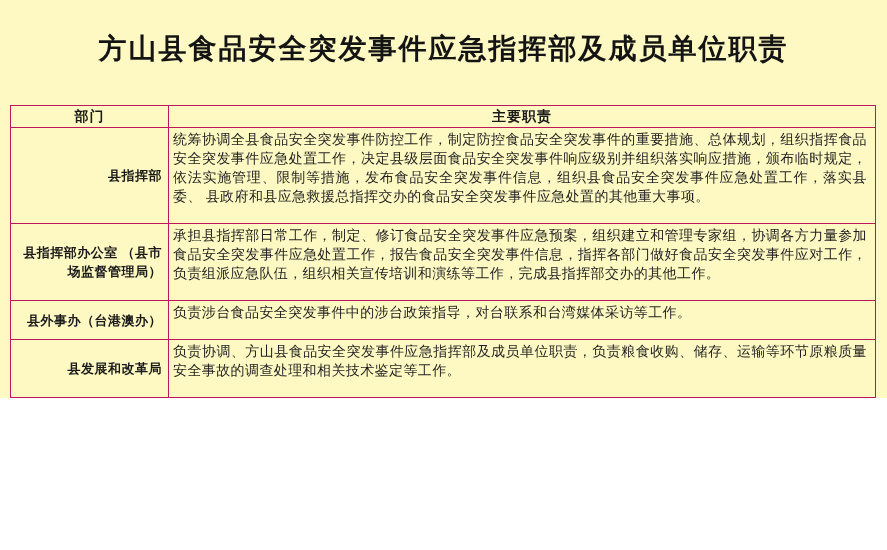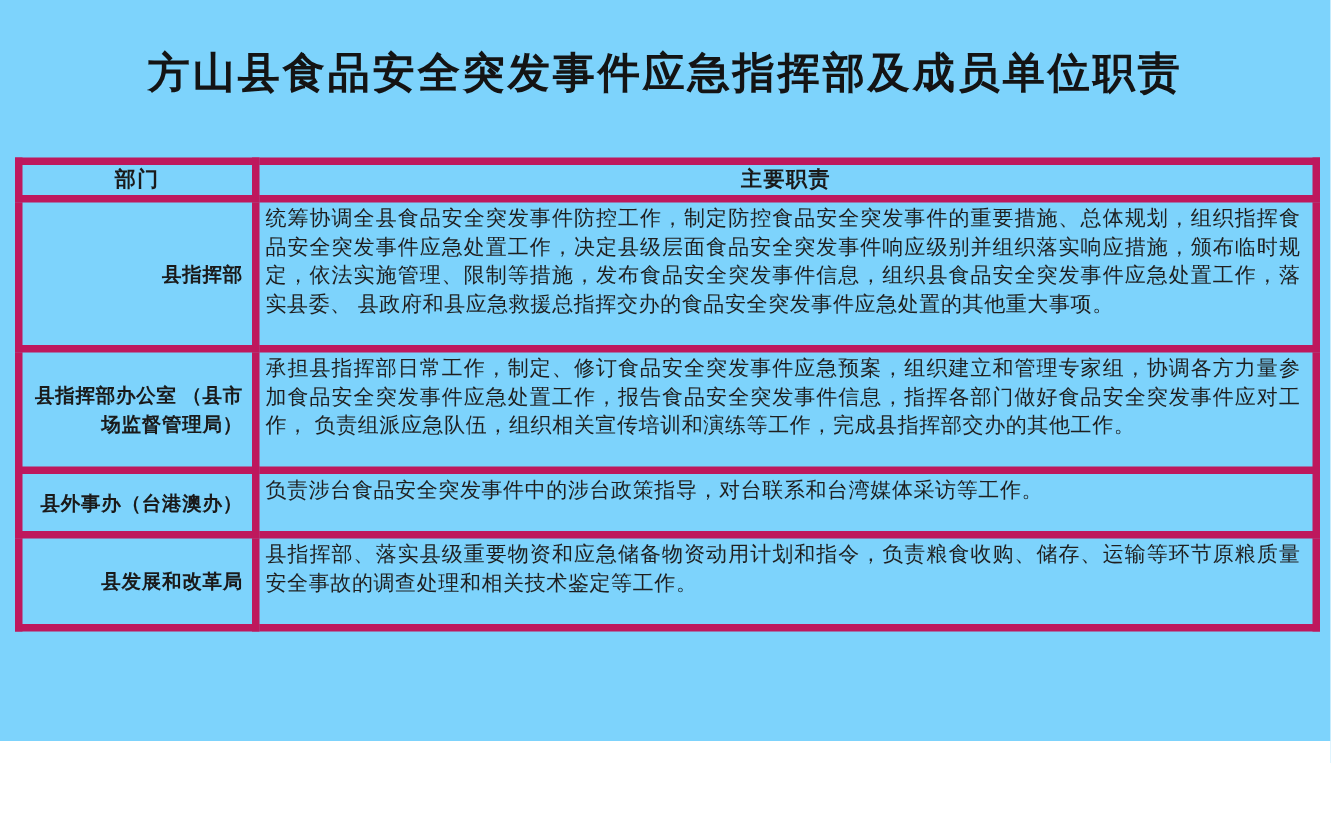"方山县食品安全突发事件应急指挥部及成员单位职责" .page { background: #7dd3fc -> #fef9c3; height: 494px -> 398px }
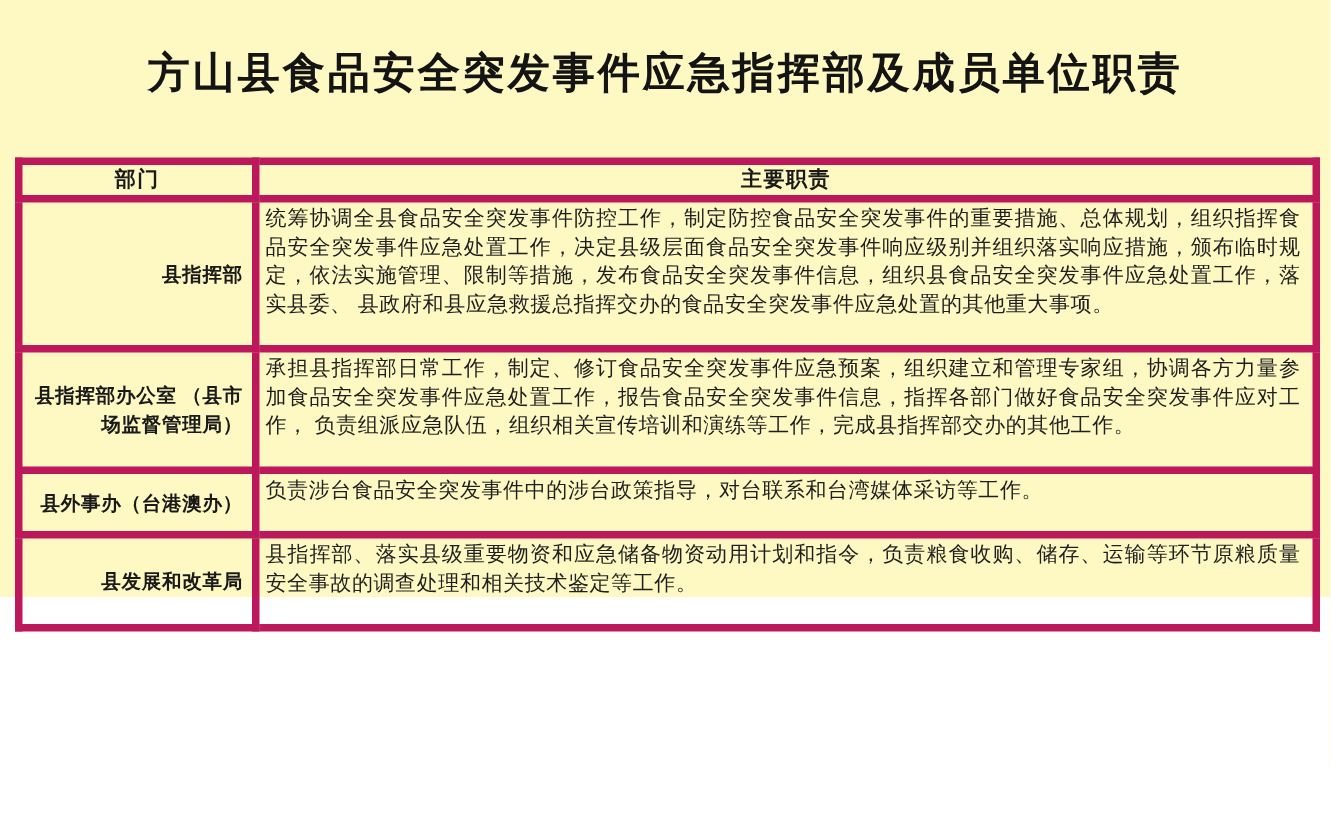"部门" table.duty-table th, table.duty-table td { border: 5px solid #be185d -> 1px solid #be185d }
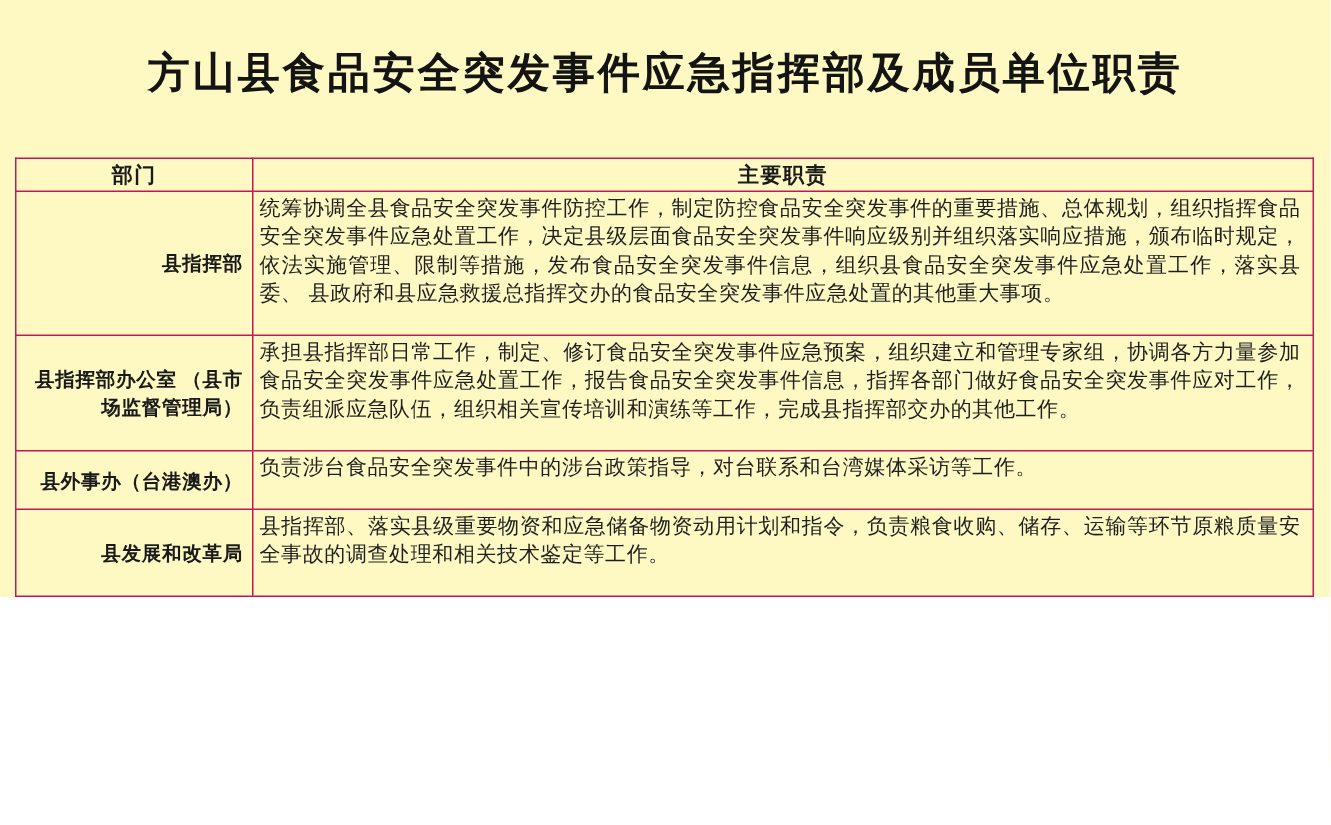"县指挥部、落实县级重要物资和应急储备物资动用计划和指令，负责粮食收购、储存、运输" td.duty-cell { text: 县指挥部、落实县级重要物资和应急储备物资动用计划和指令 -> 负责协调、方山县食品安全突发事件应急指挥部及成员单位职责 }
